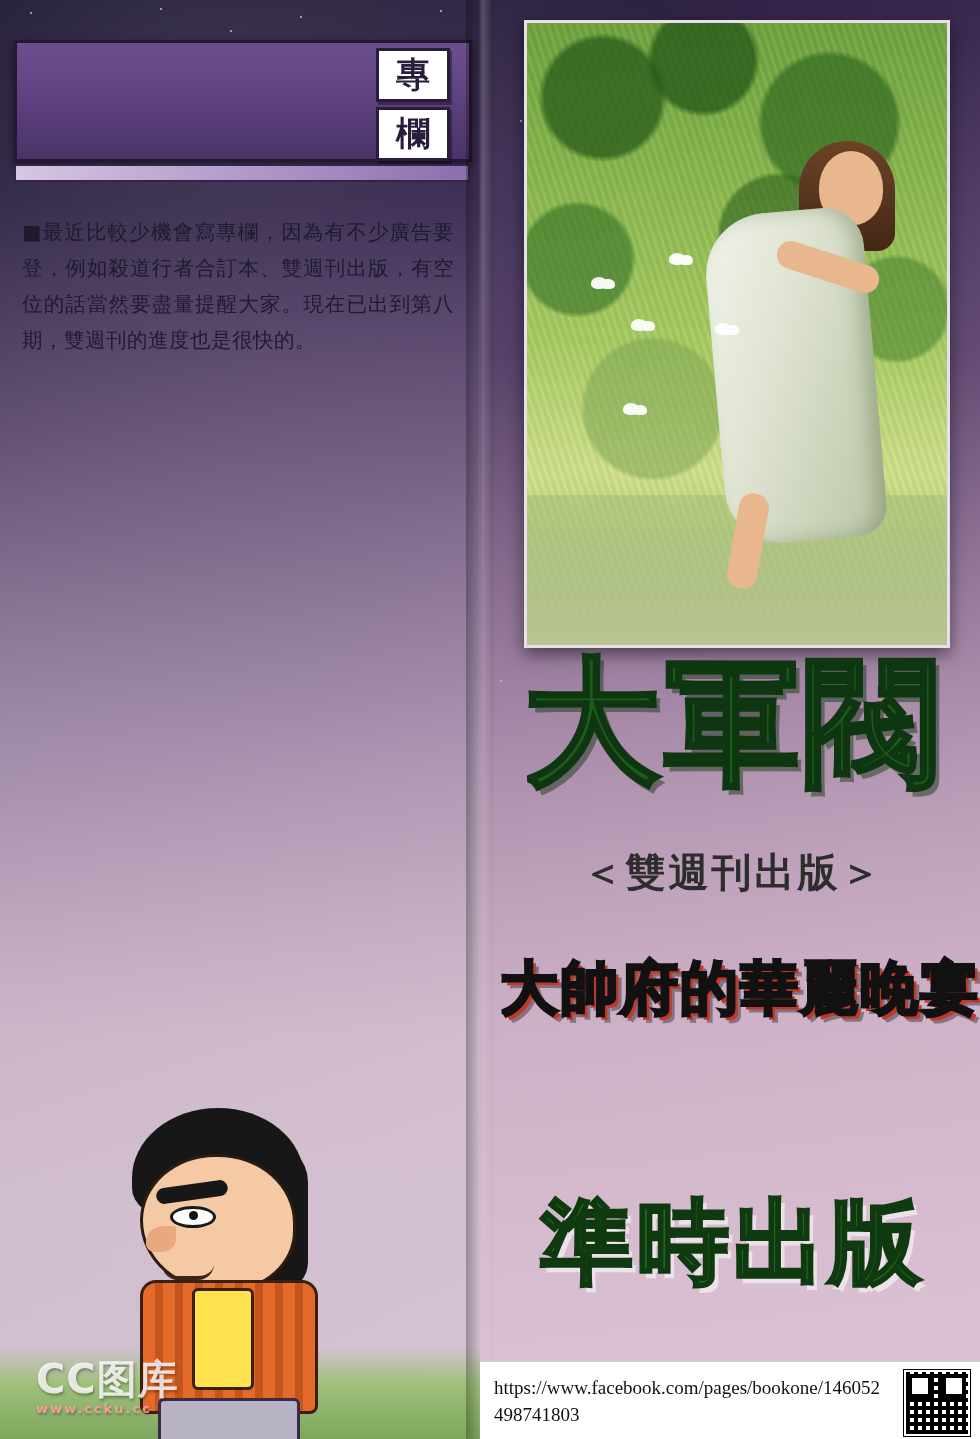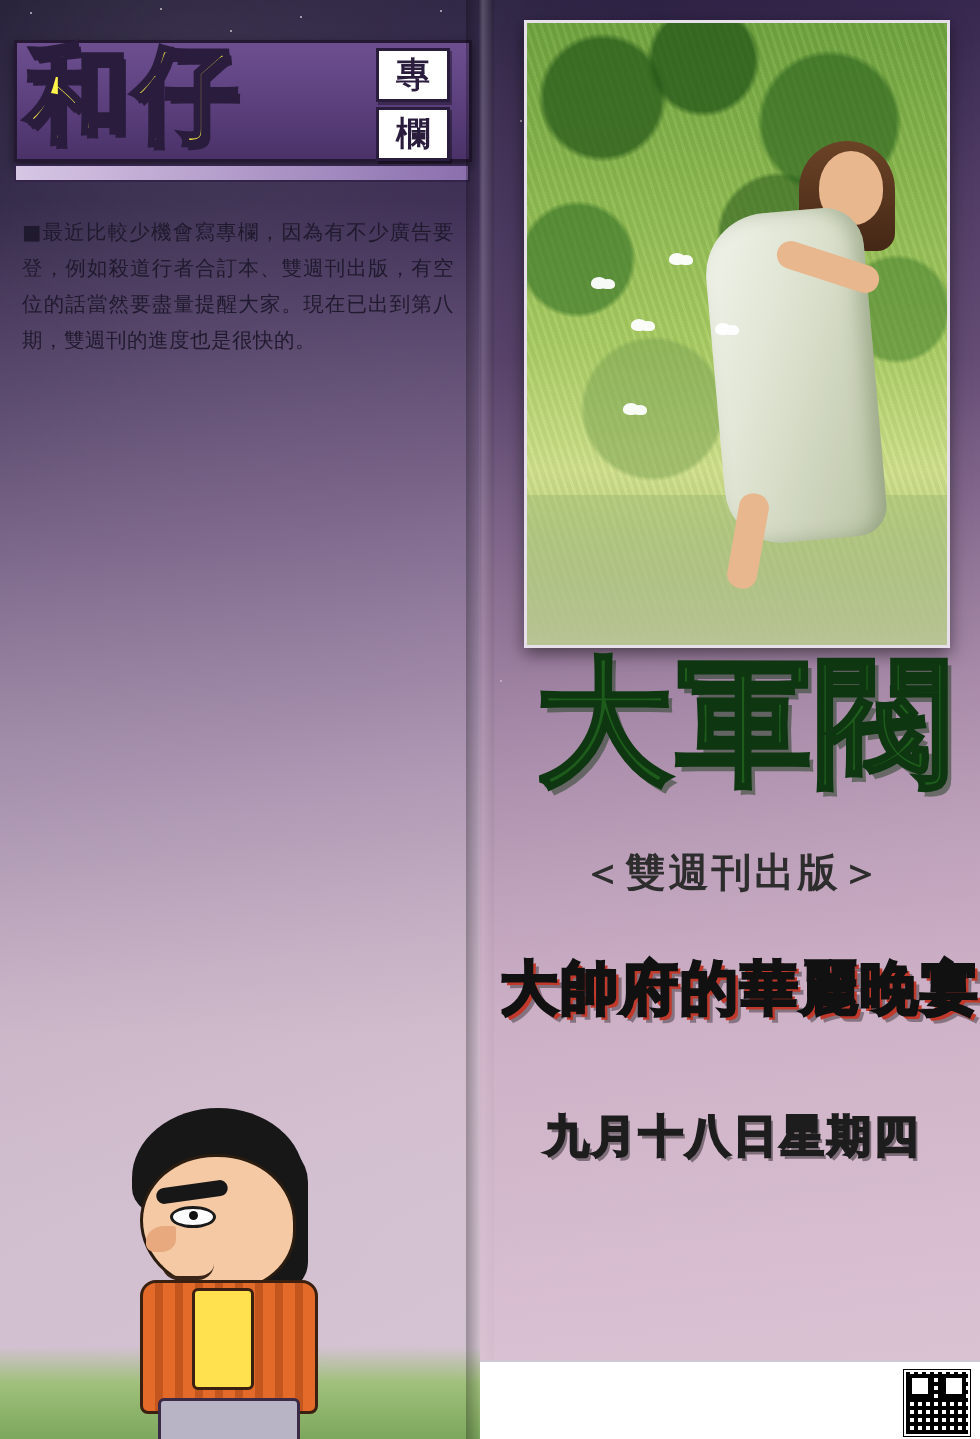"和仔" div.banner-title { html: <div>和仔</div> -> none }
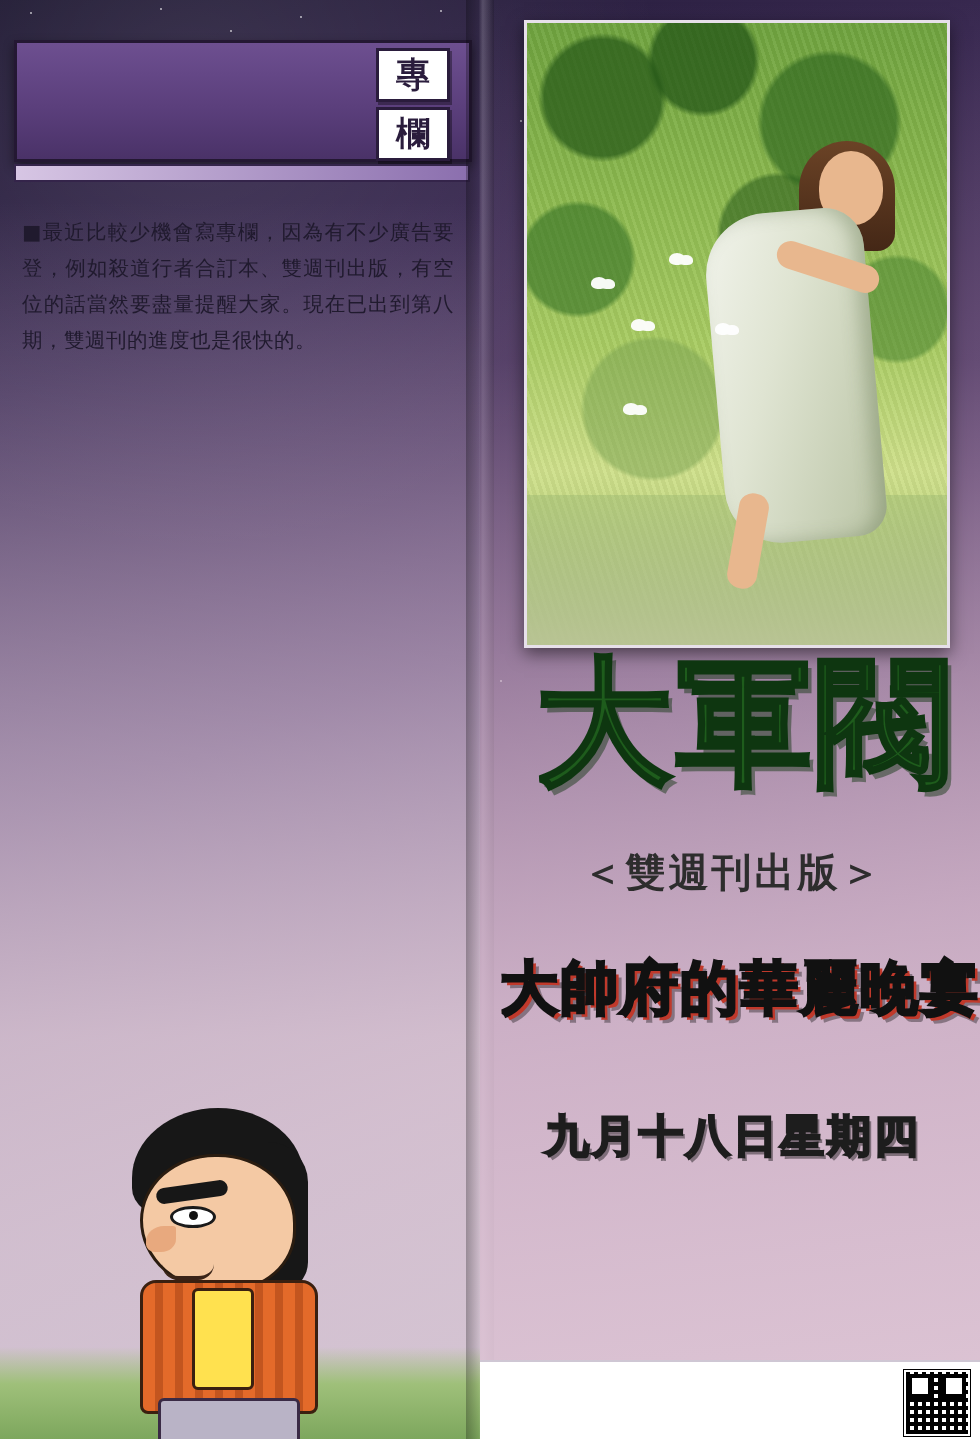"大軍閥" .title-main { left: 50px -> 38px }
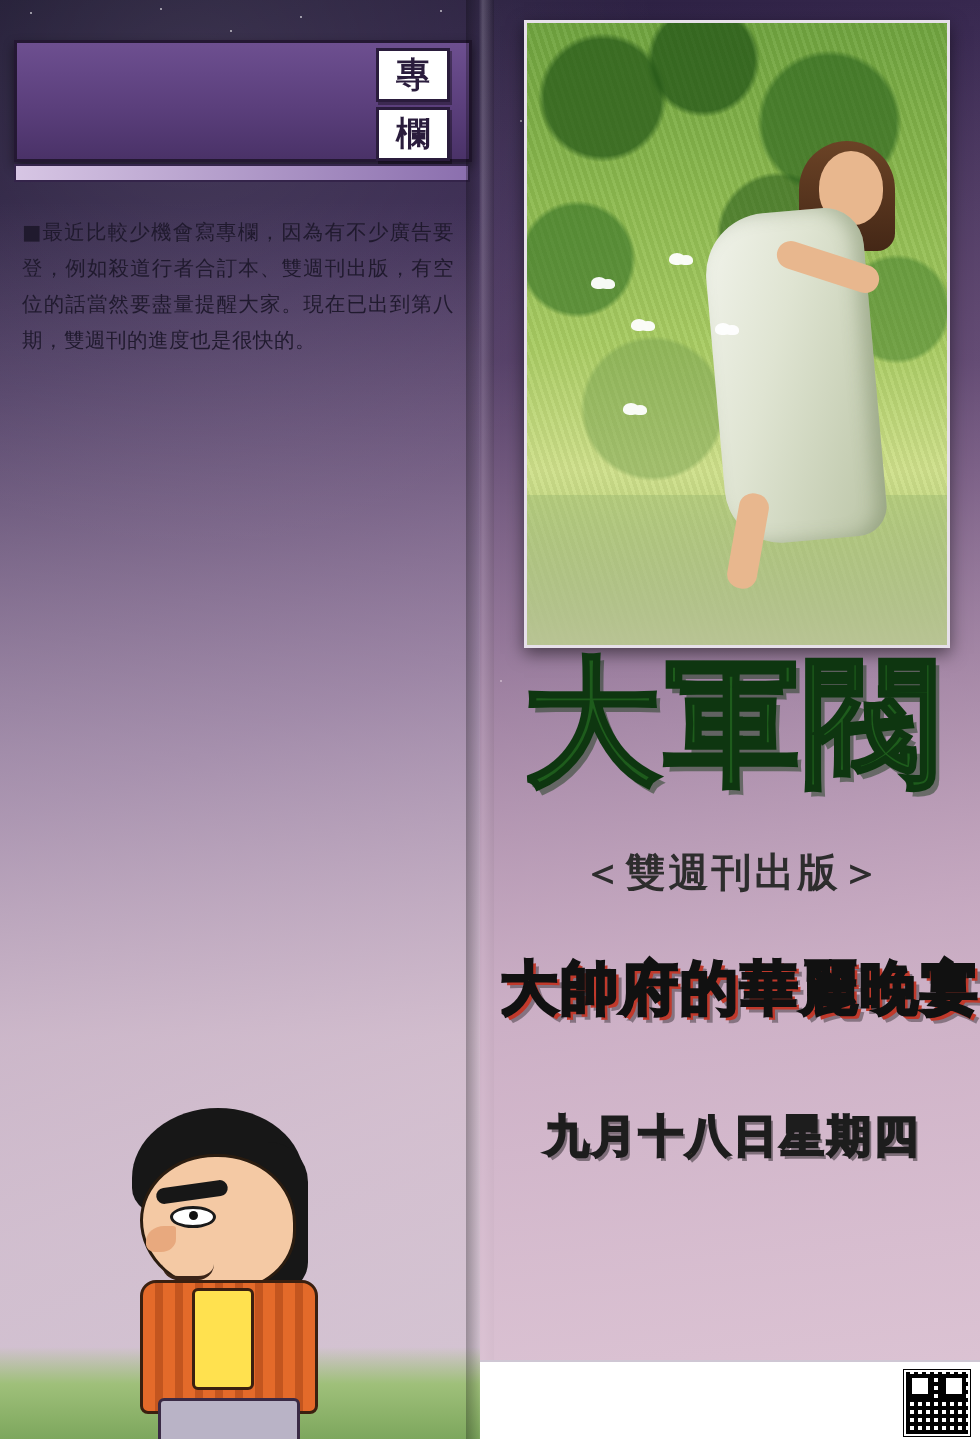"九月十八日星期四" div.title-date { html: <div>九月十八日星期四</div> -> none }
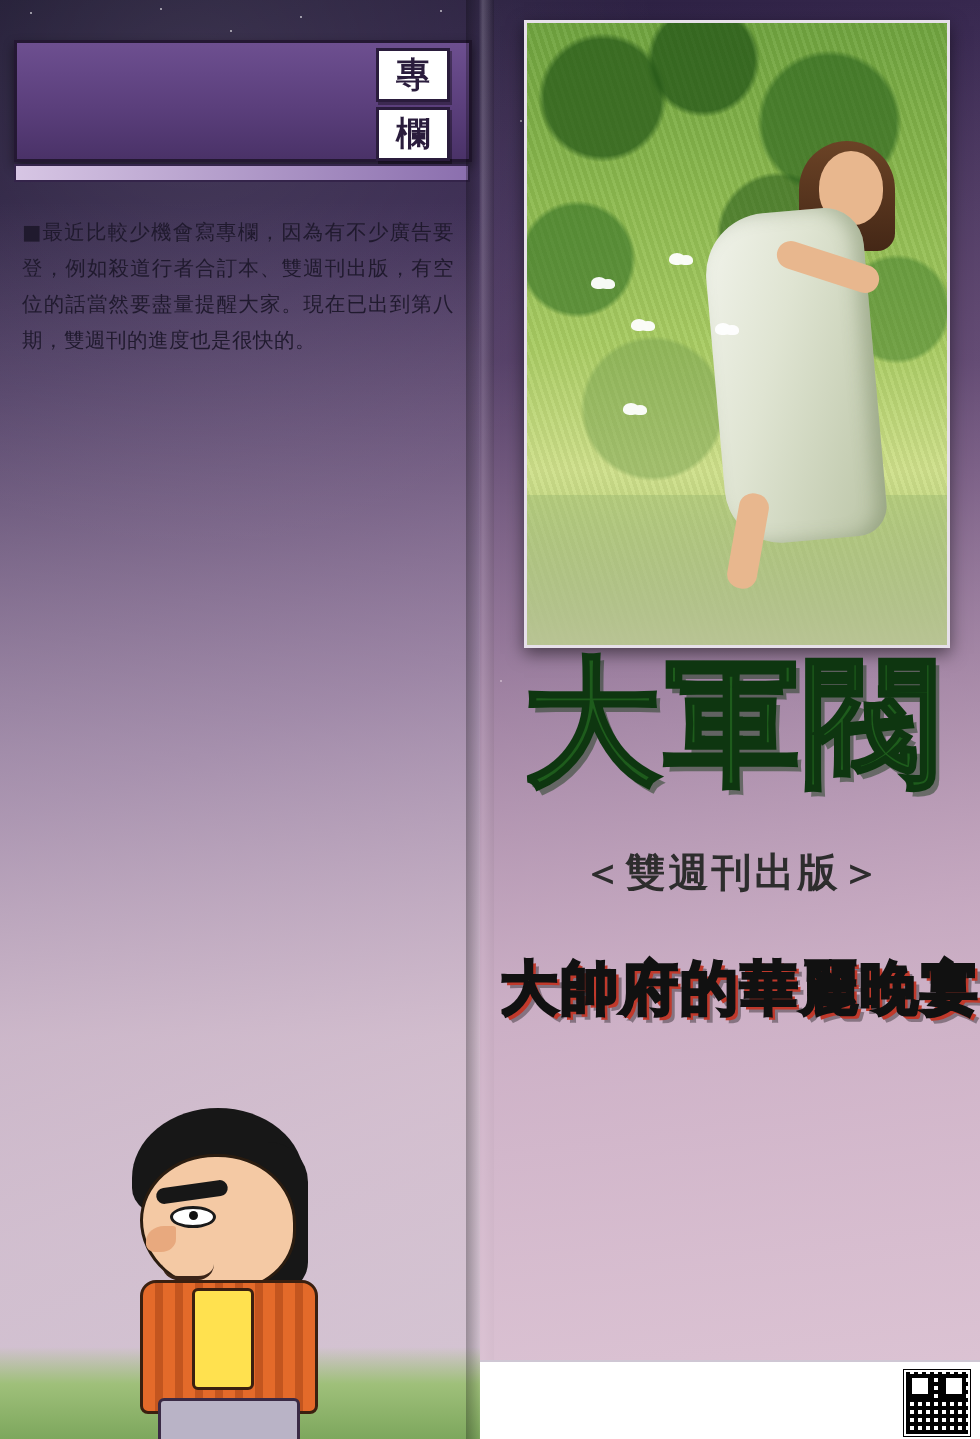"準時出版" div.title-release { html: none -> <div>準時出版</div> }
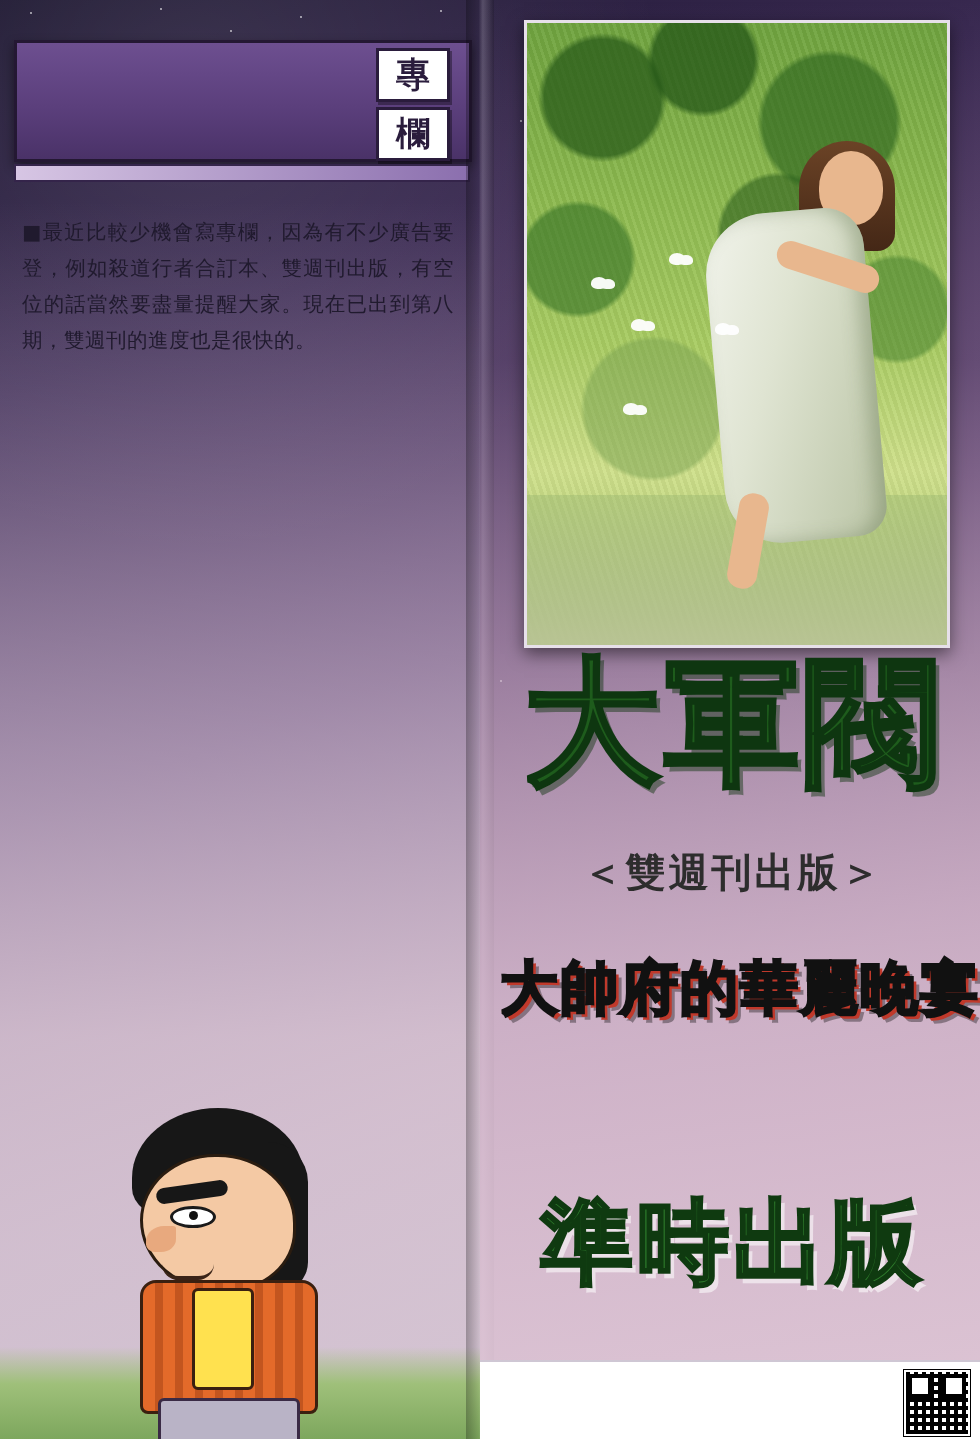"CC图库" div.watermark { html: none -> <div> <span>CC图库</span> <small>www.ccku.cc</small> </div> }
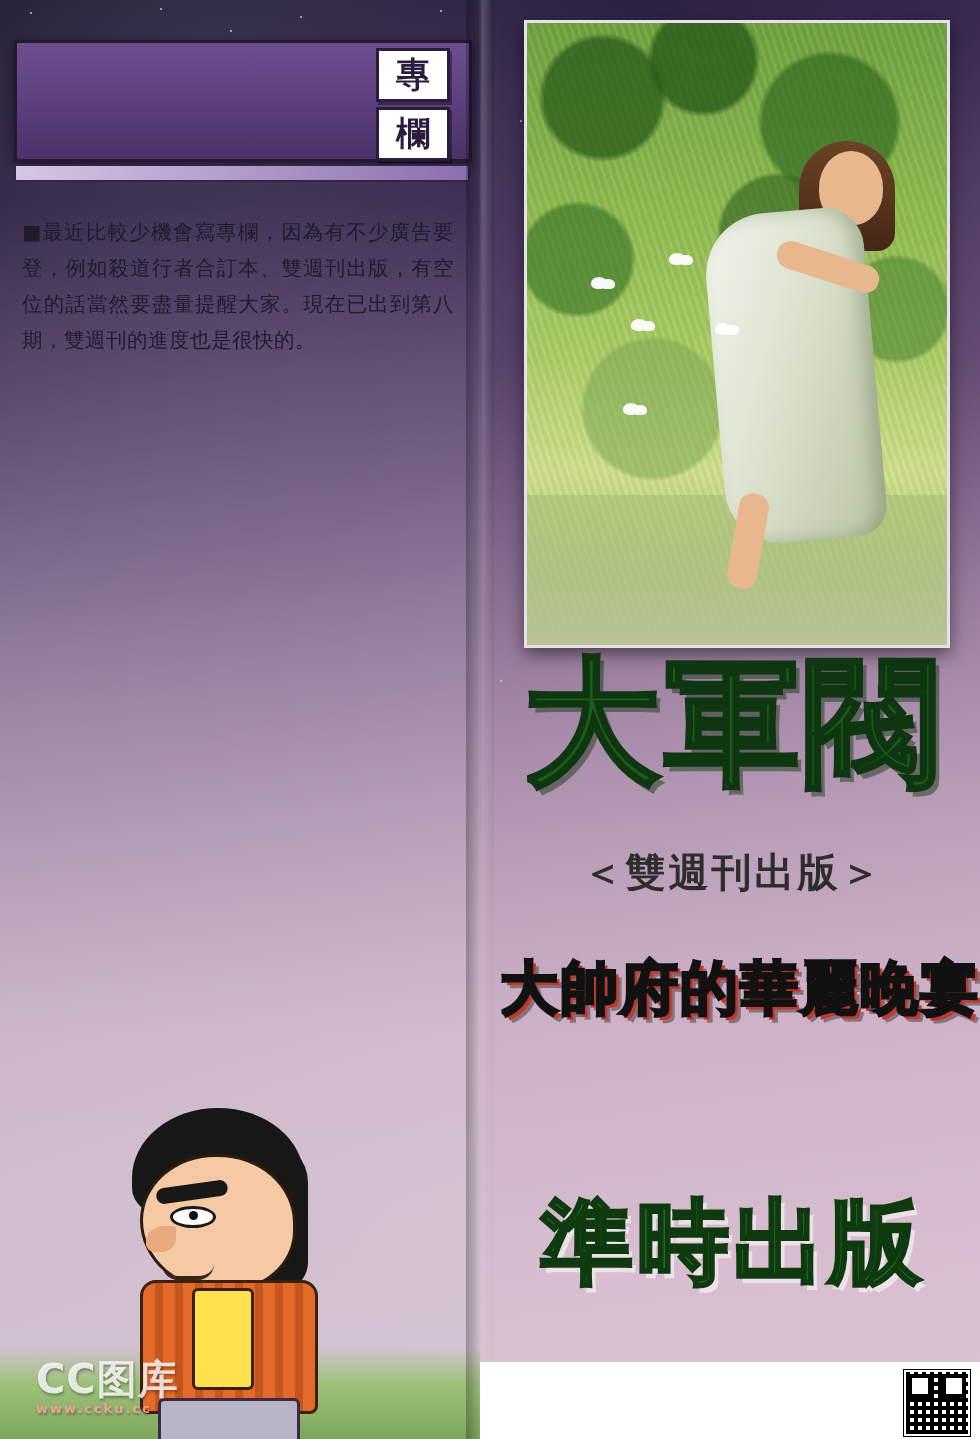"https://www.facebook.com/pages/bookone/1" div.footer-url { html: none -> <div>https://www.facebook.com/pages/bookone/146052498741803</div> }
